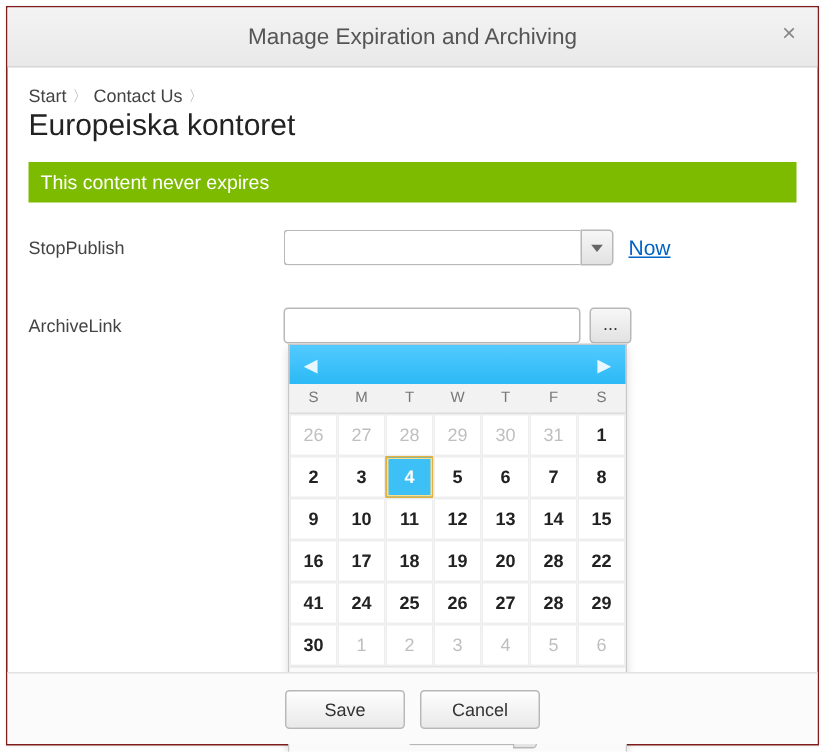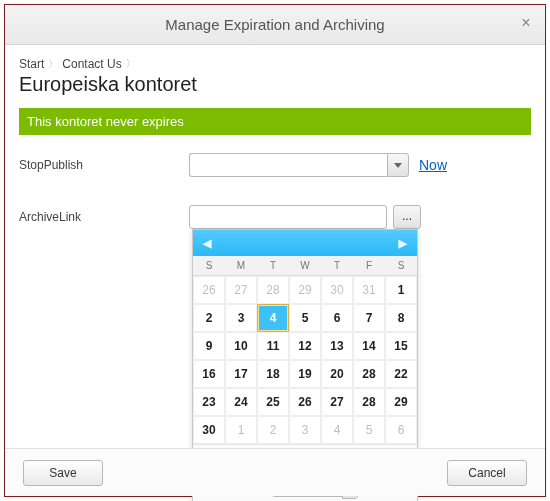"This kontoret never expires" div.status-banner { text: kontoret -> content }
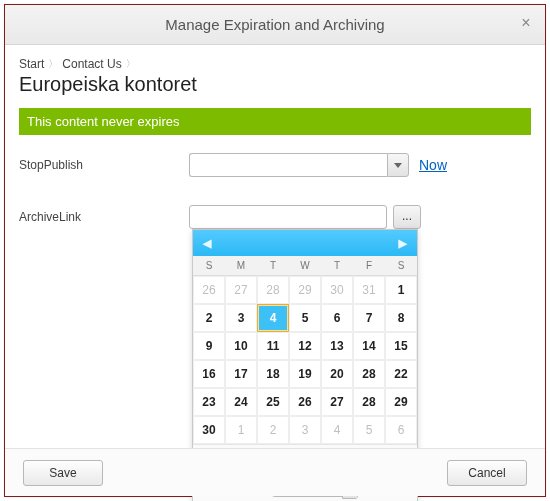"23" div.dp-cell { text: 23 -> 41 }
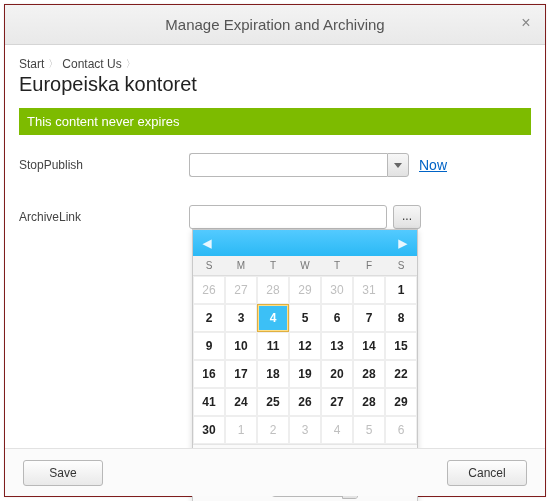"Save" .dialog-footer { justify-content: space-between -> center }
